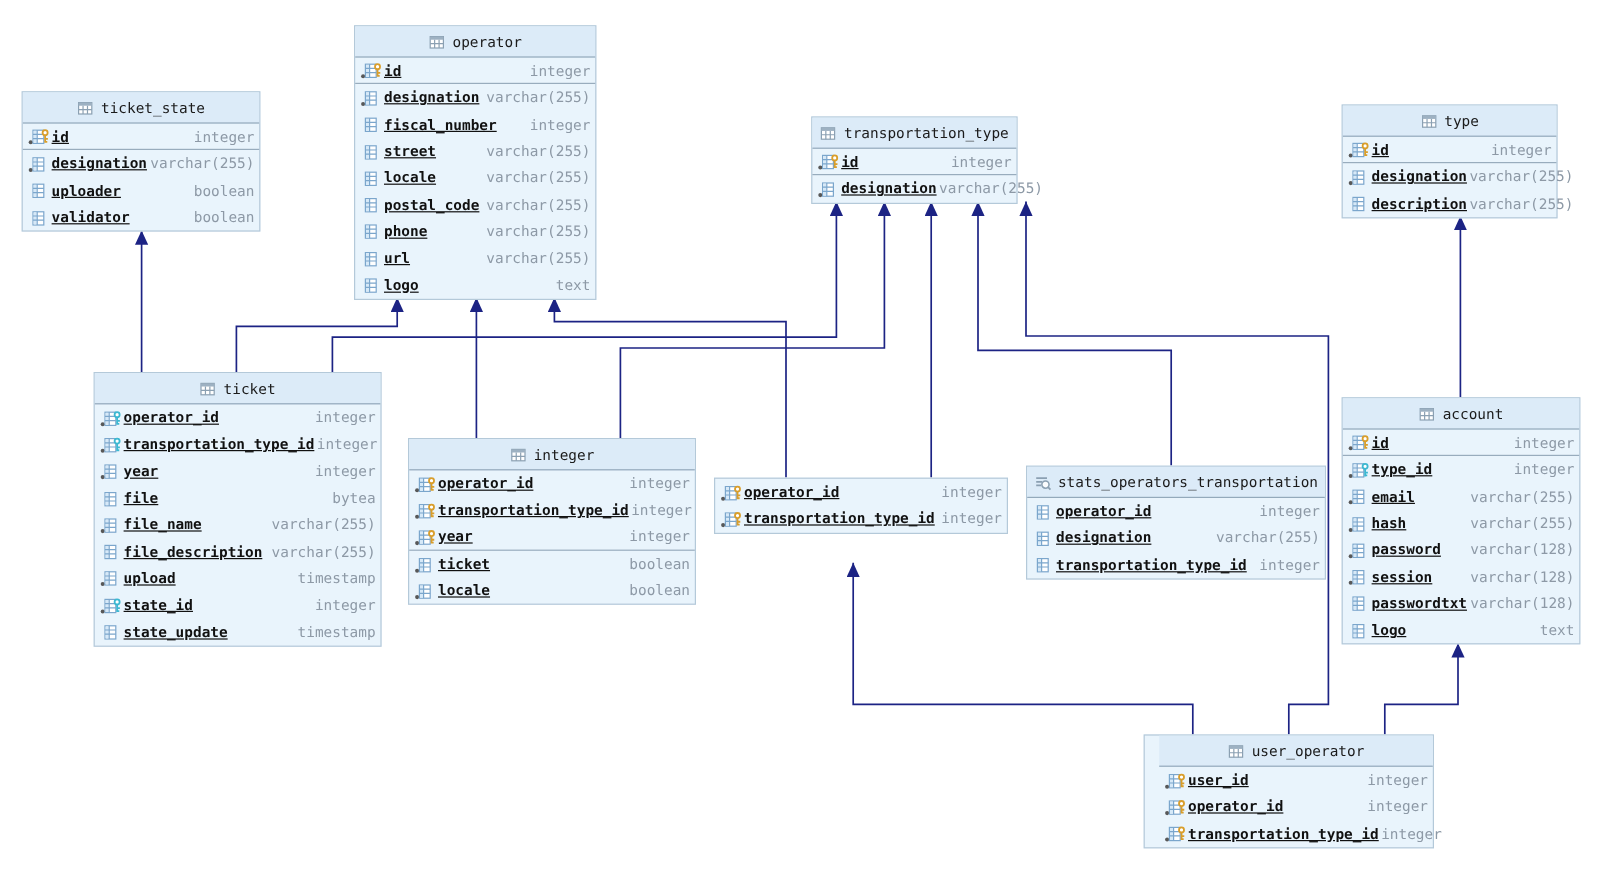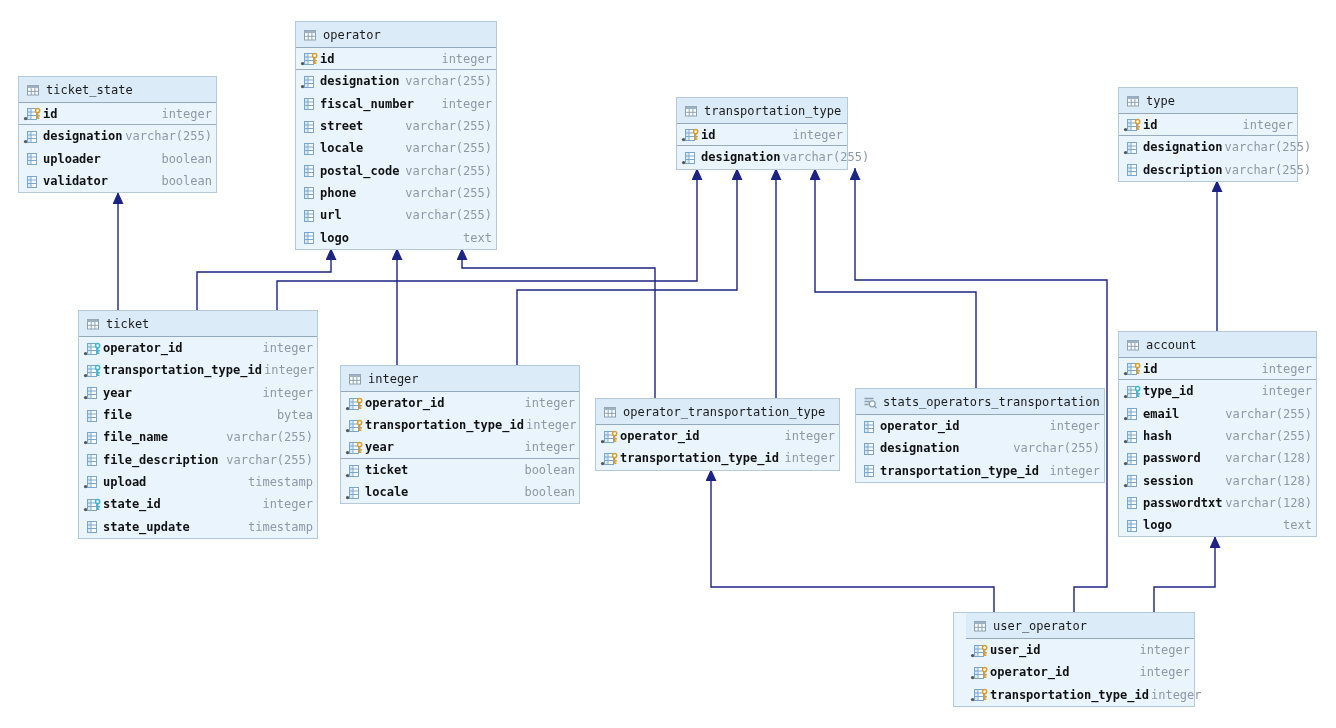"operator" .hdr { justify-content: none -> center }
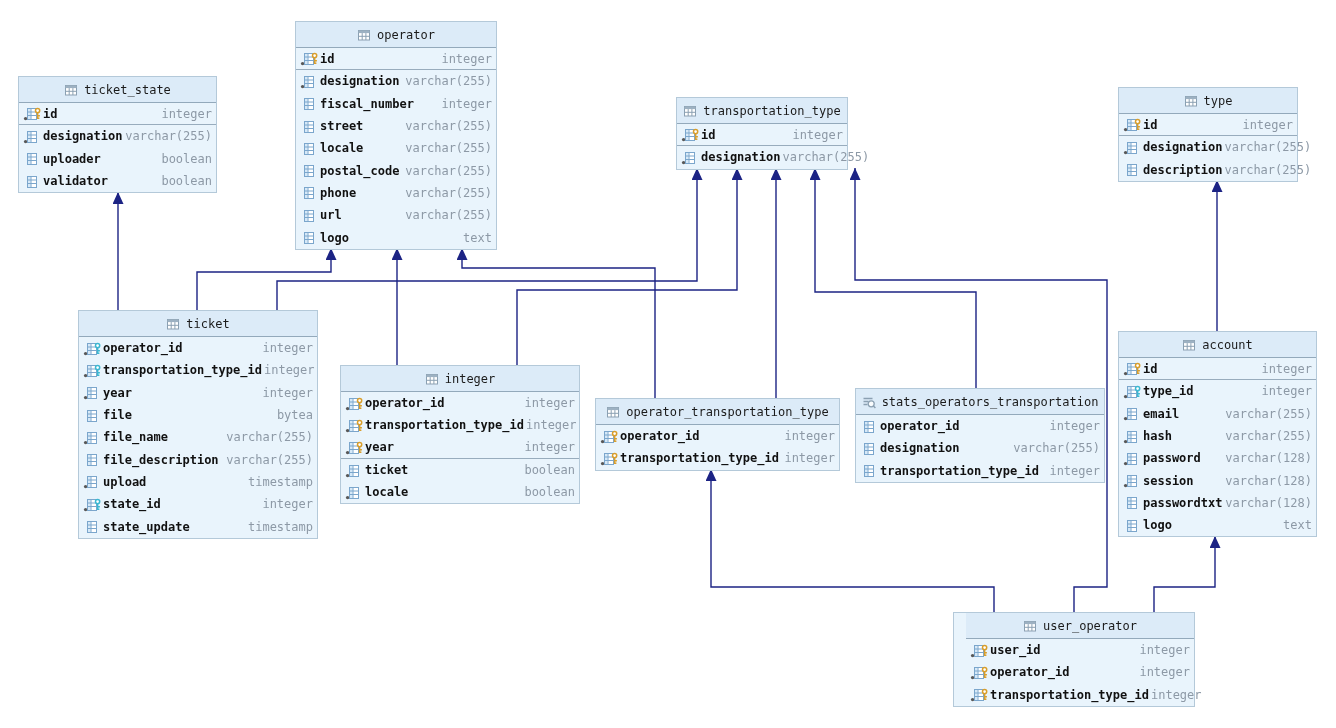"id" .cname { text-decoration: none -> underline }
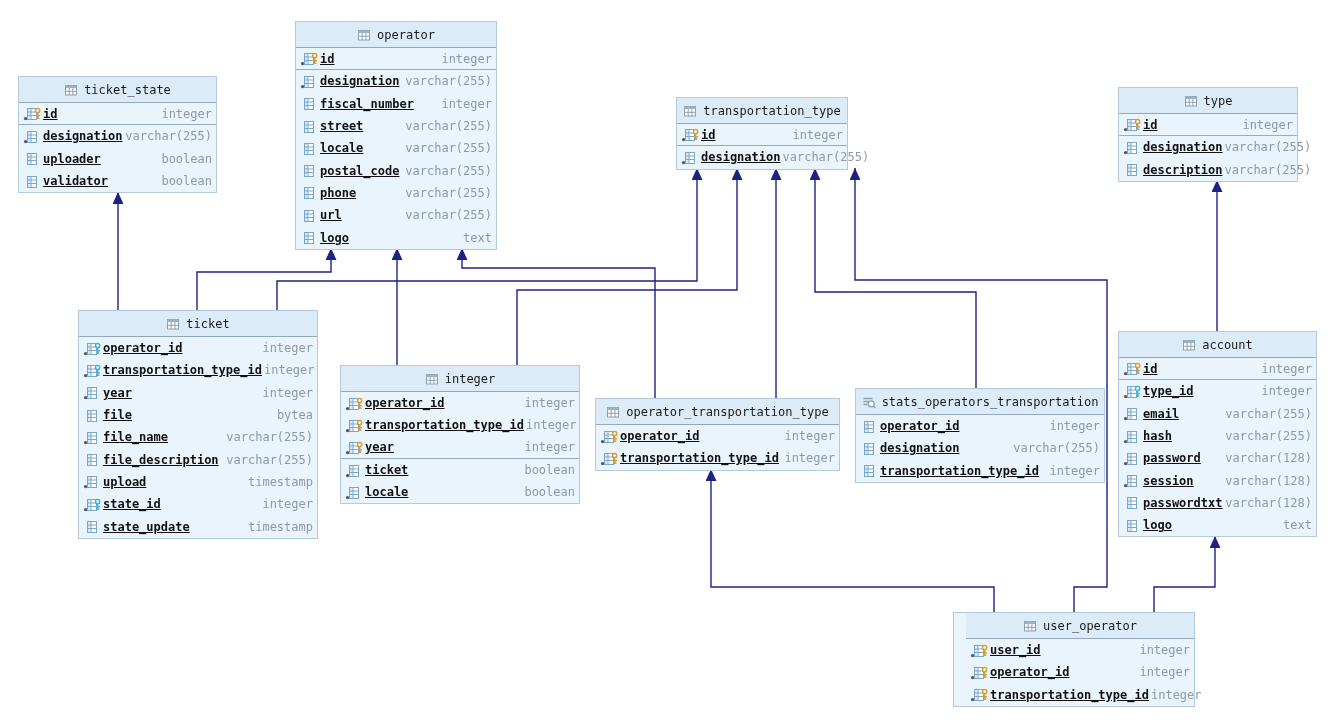"operator_transportation_type" div.hdr { html: <div> <span> <svg> <rect></rect> <rect></rect> <path></path> </svg> </span> <span>operator_transportation_type</span> </div> -> none }
